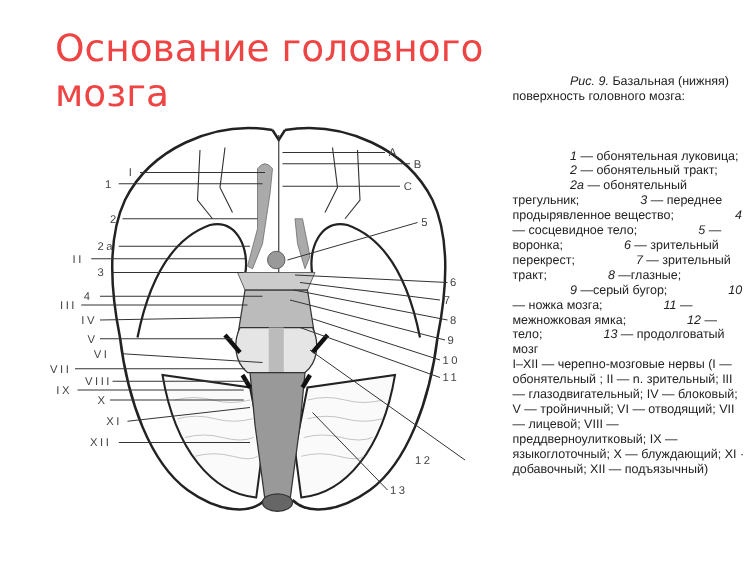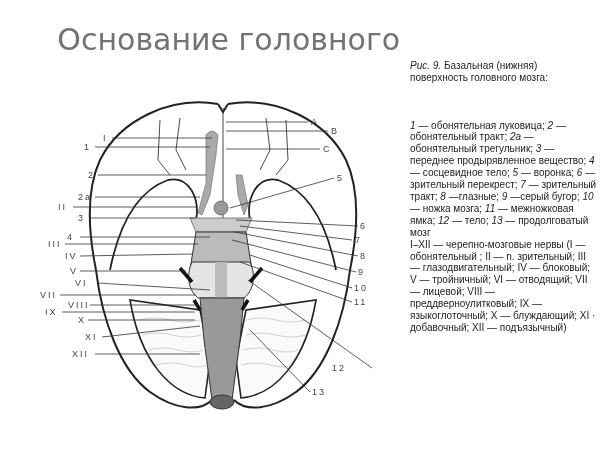"Основание головного" .title { color: #737373 -> #ef4444; left: 30px -> 44px; text-align: right -> left }
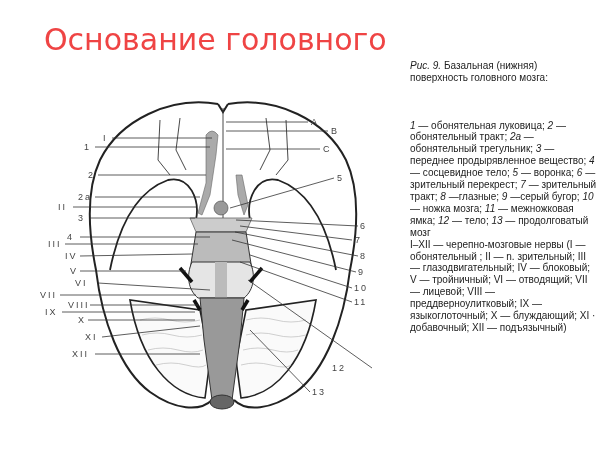"мозга" div { html: none -> <div>мозга</div> }
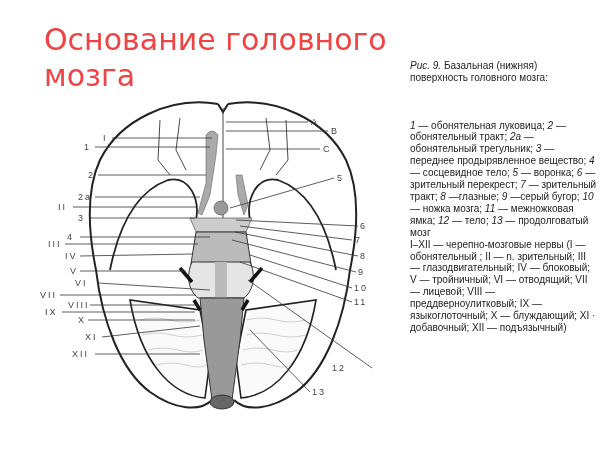"Рис. 9." .caption i { margin-left: none -> 46px }
